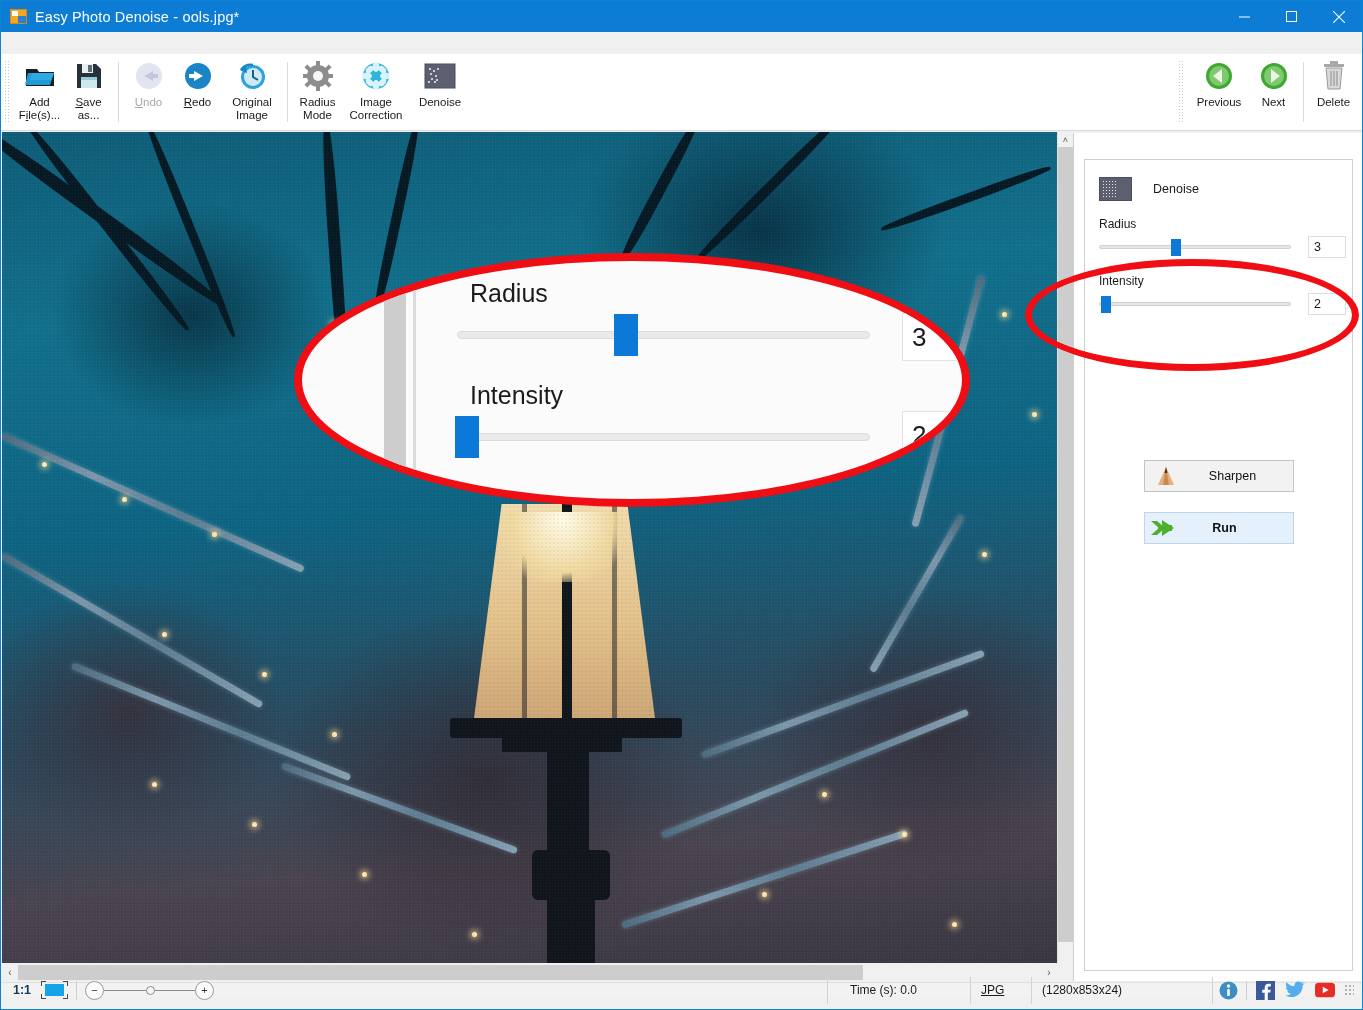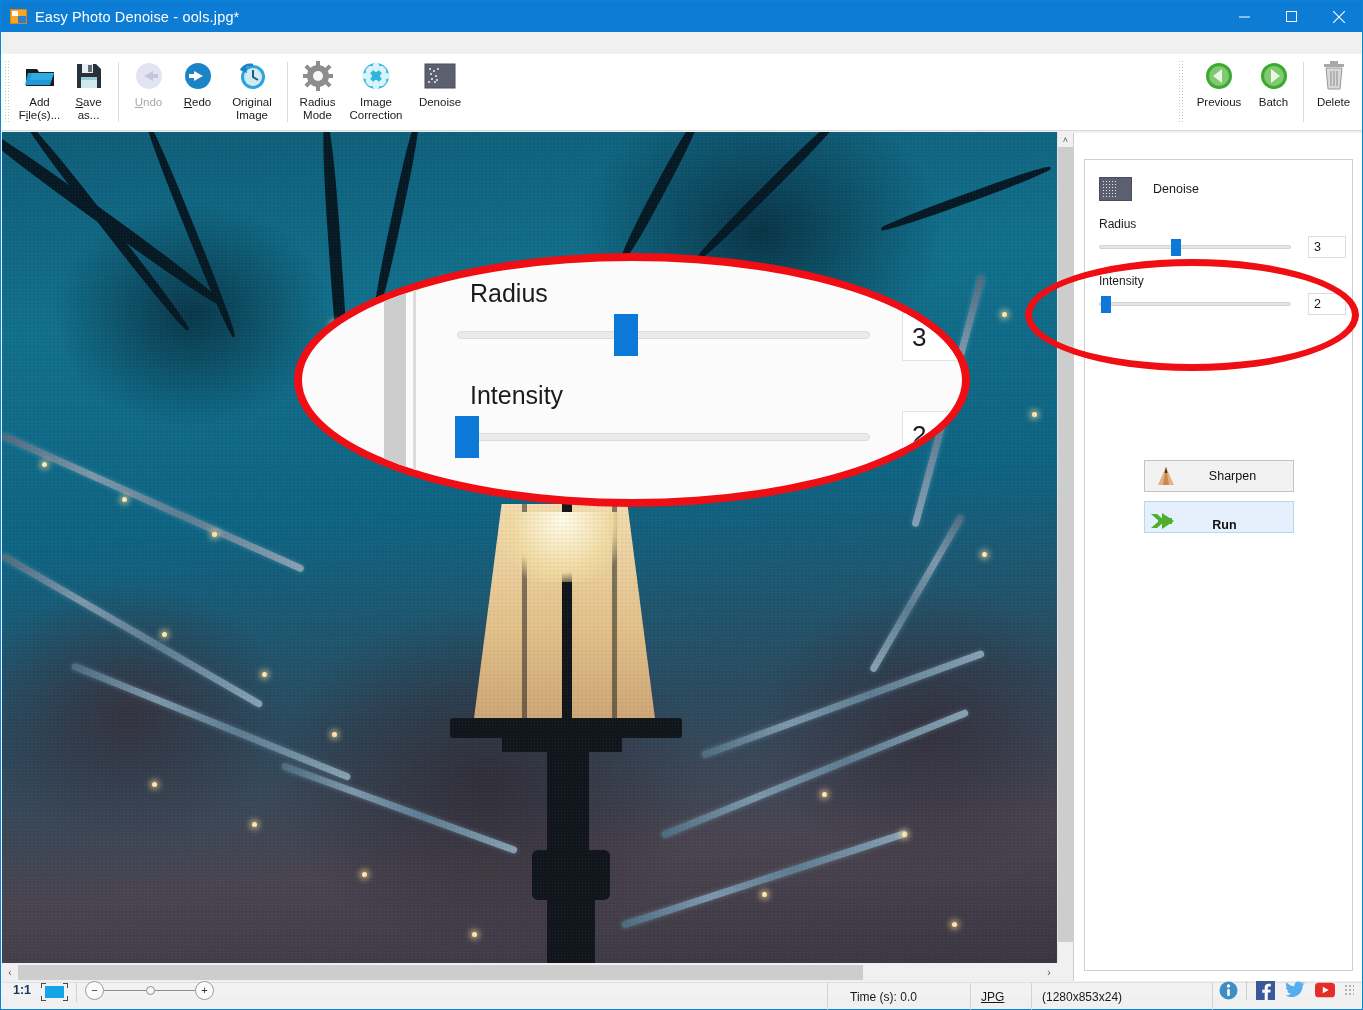"Batch" div.rib-lbl { text: Batch -> Next }
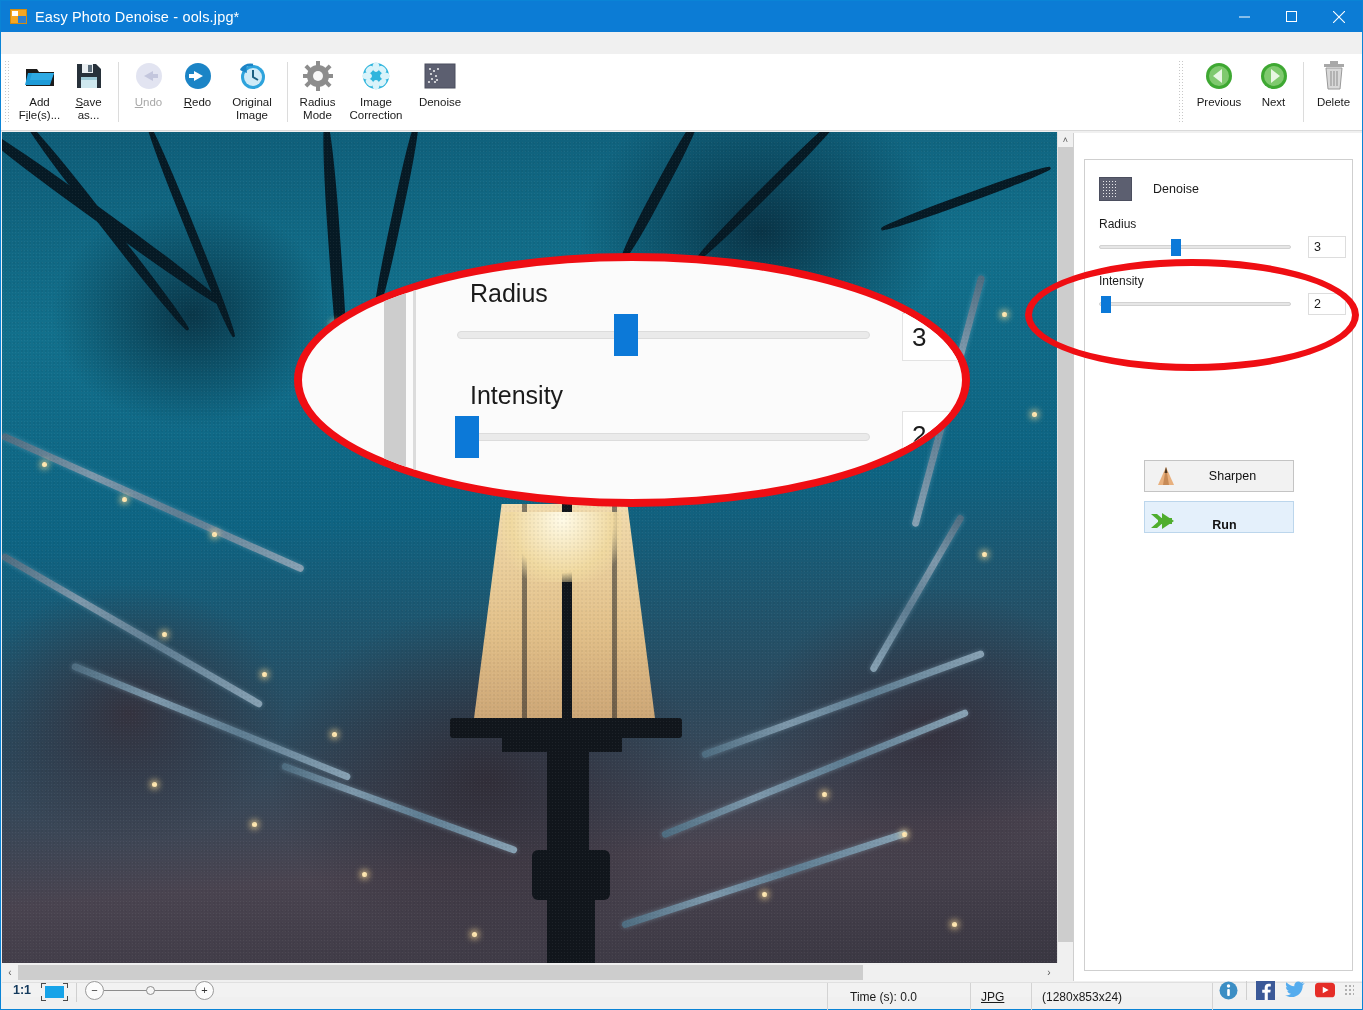"Run" .tb-btn.run { align-items: flex-end -> none; margin-top: 9px -> 20px }
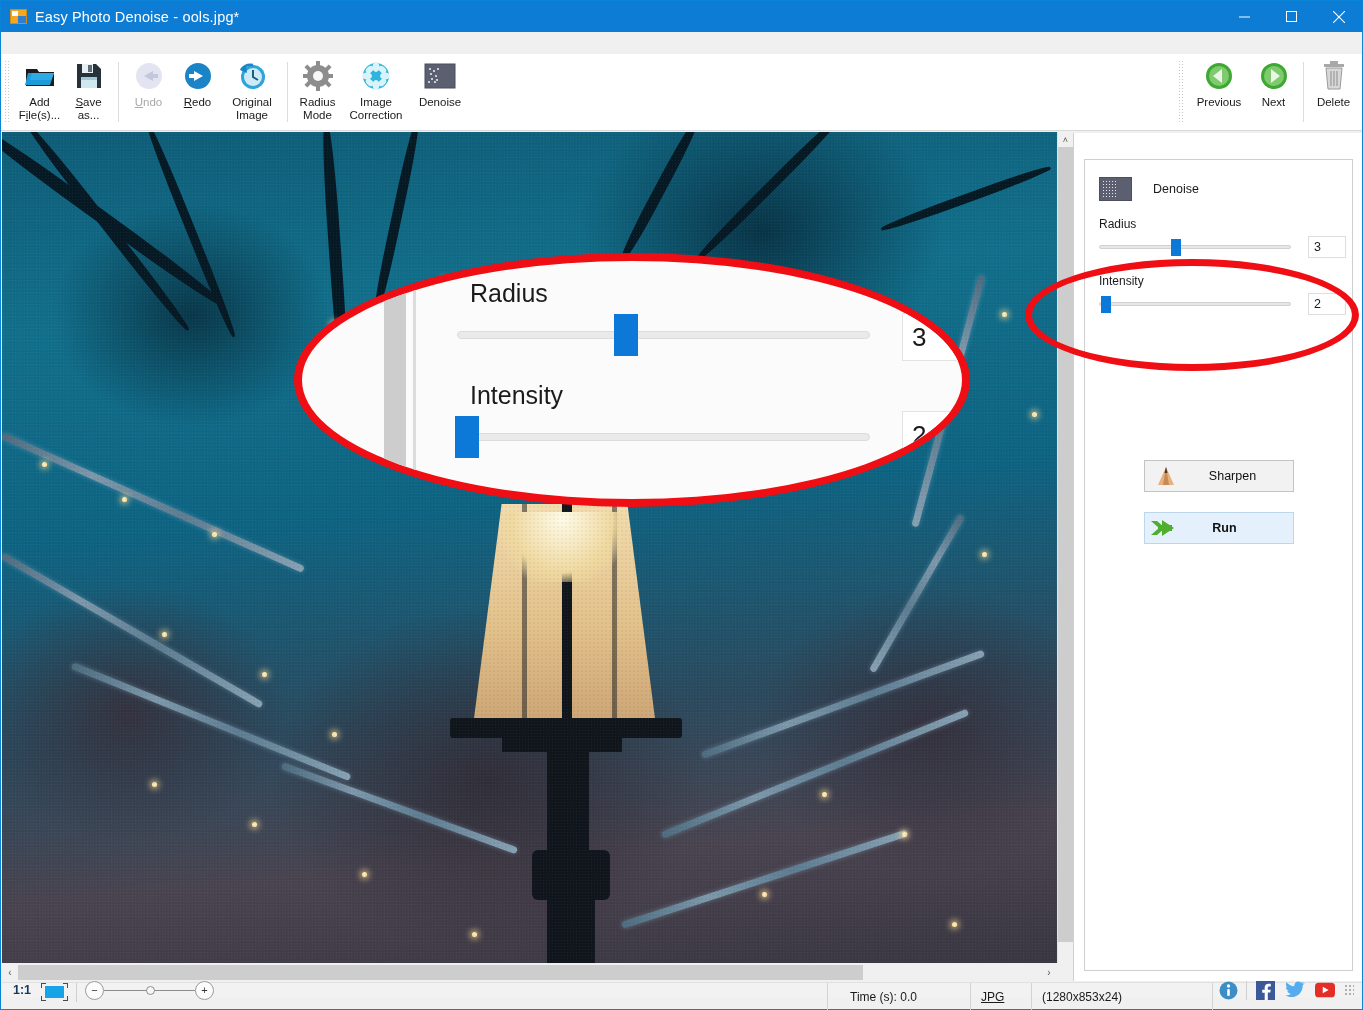"1:1" .statusbar { align-items: none -> center }
